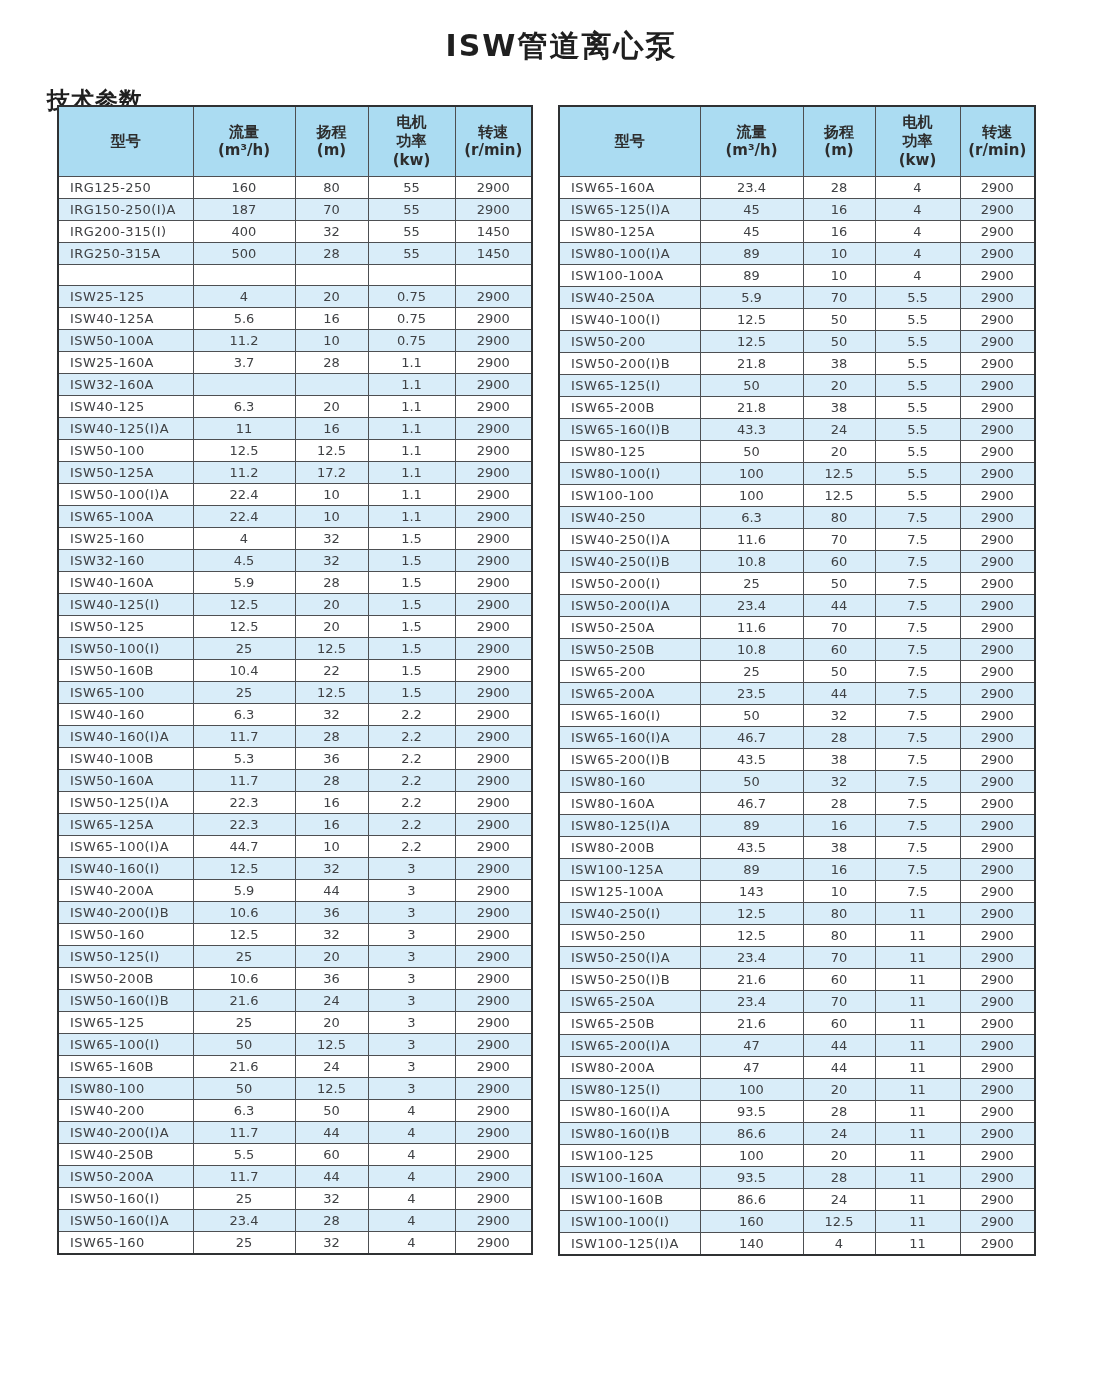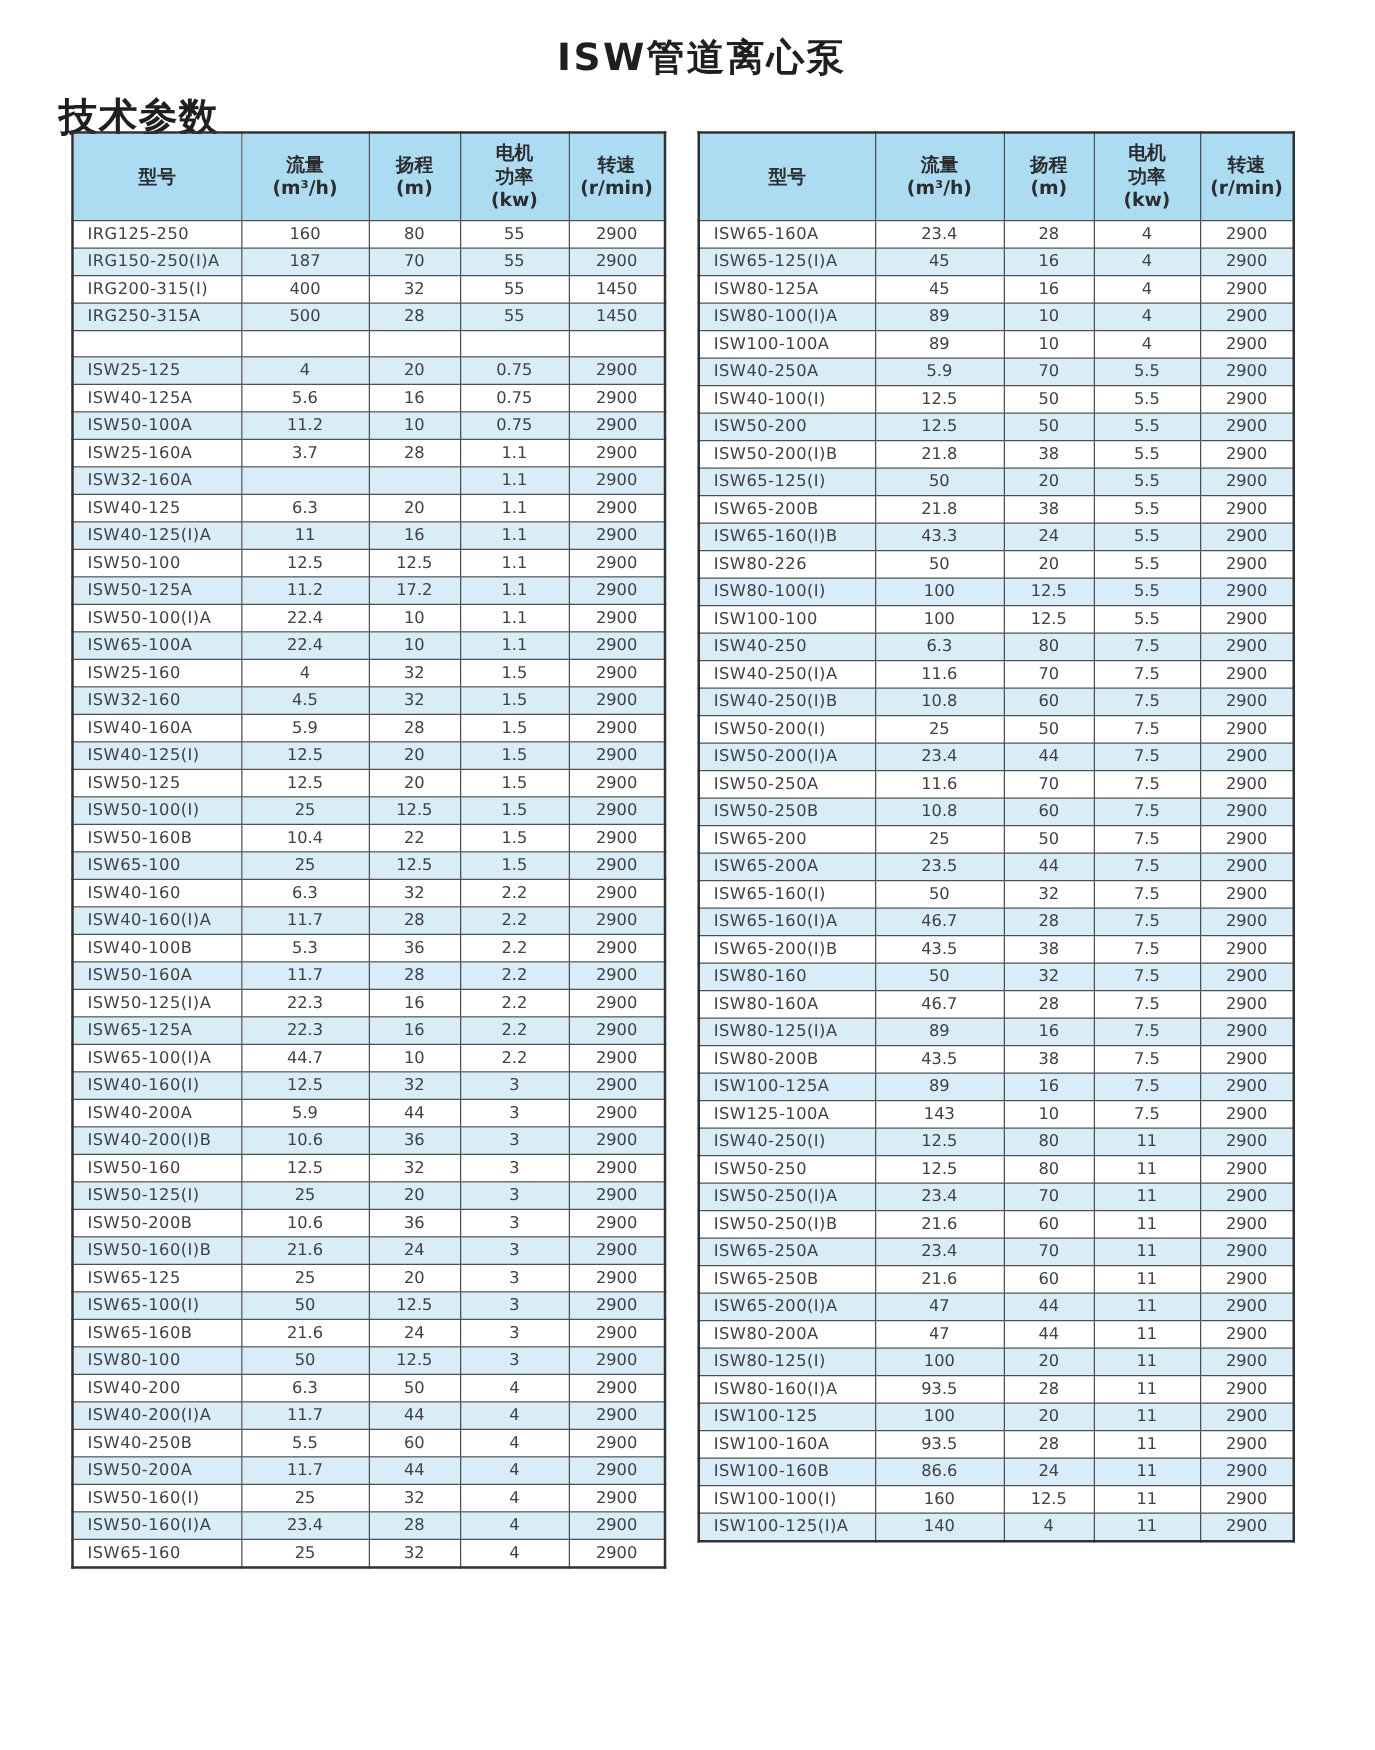"技术参数" .section-heading { font-size: 31px -> 23px; top: 73px -> 85px }
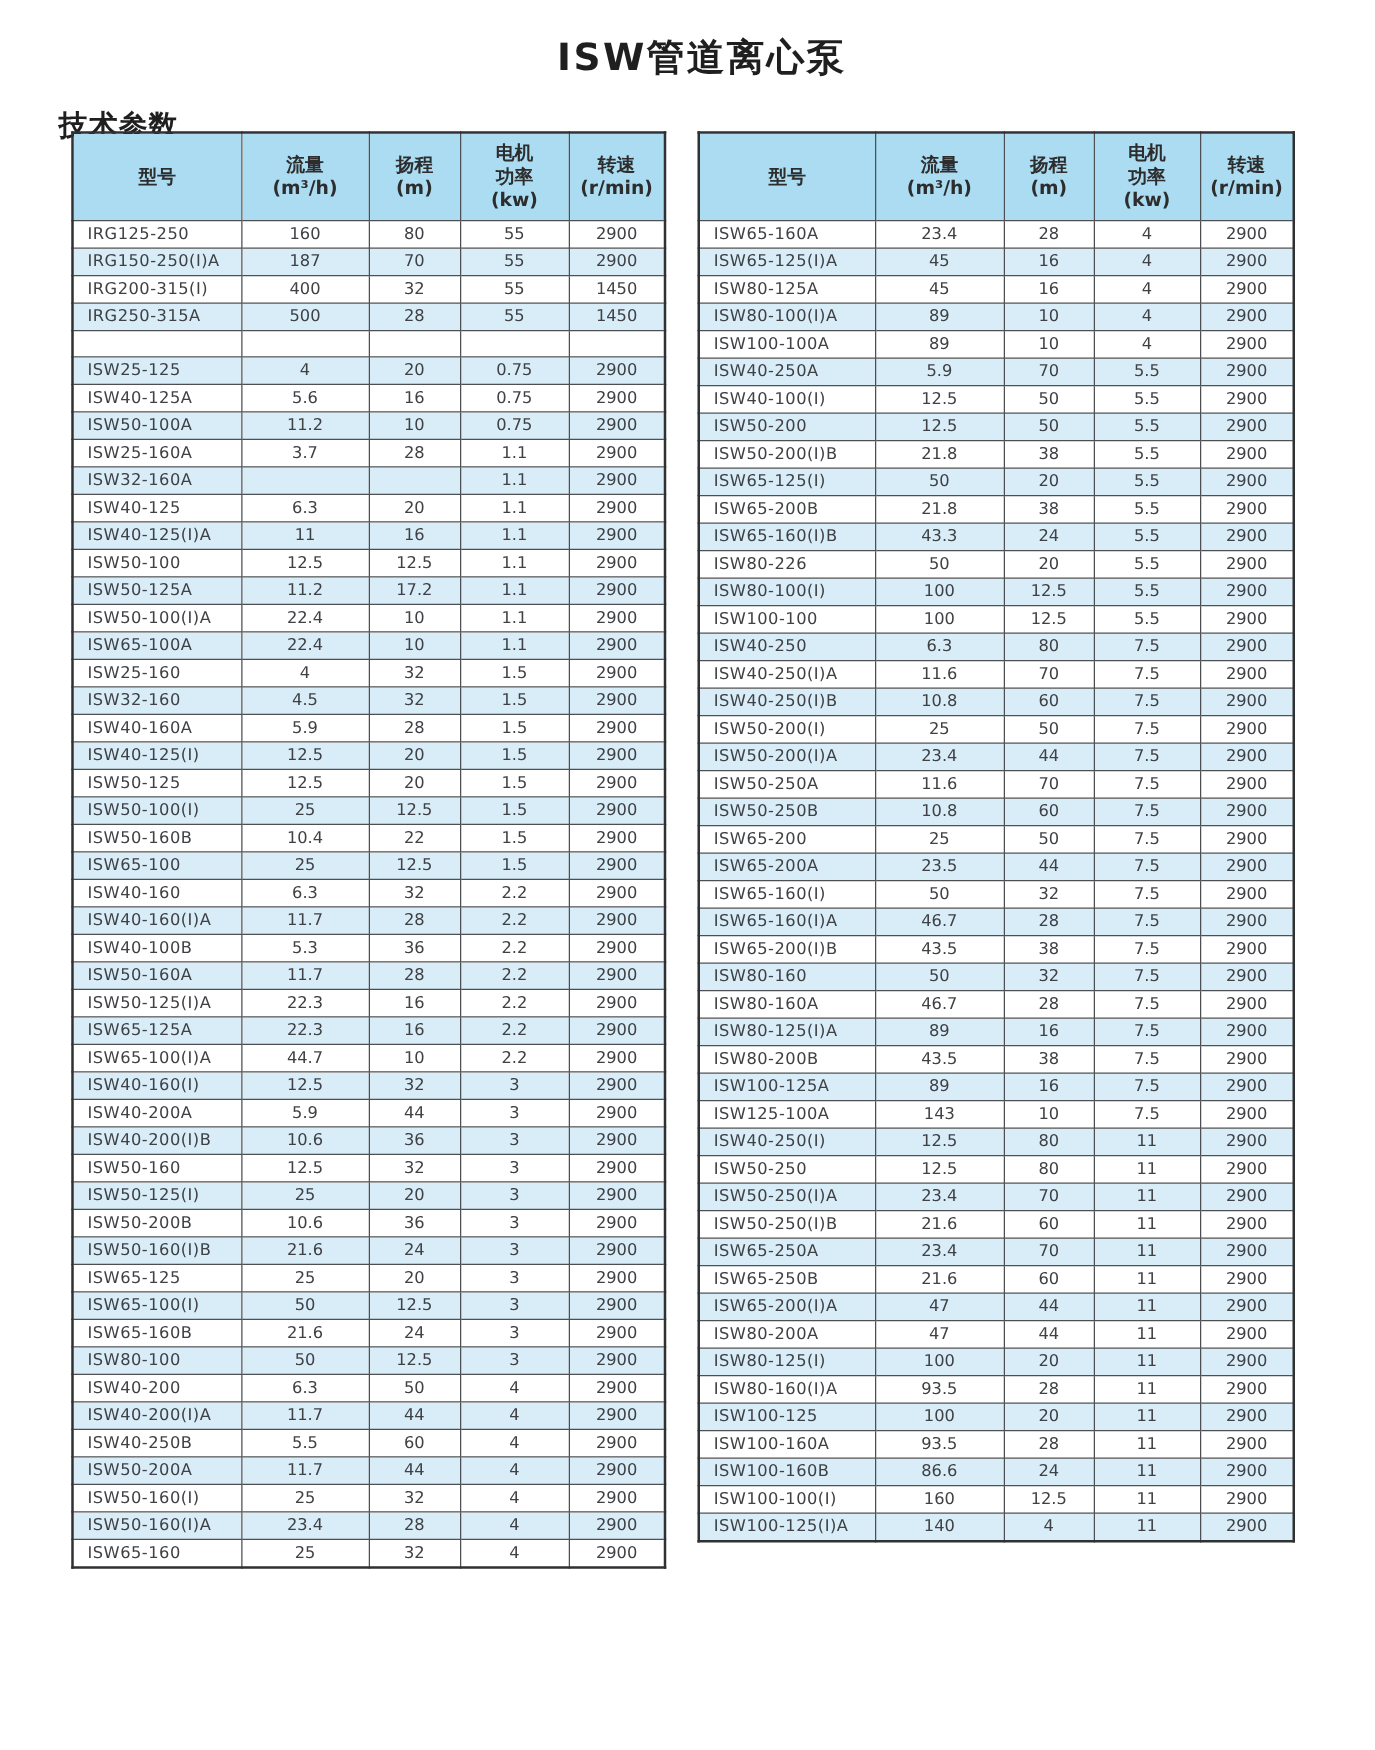"ISW80-226" td.model { text: ISW80-226 -> ISW80-125 }
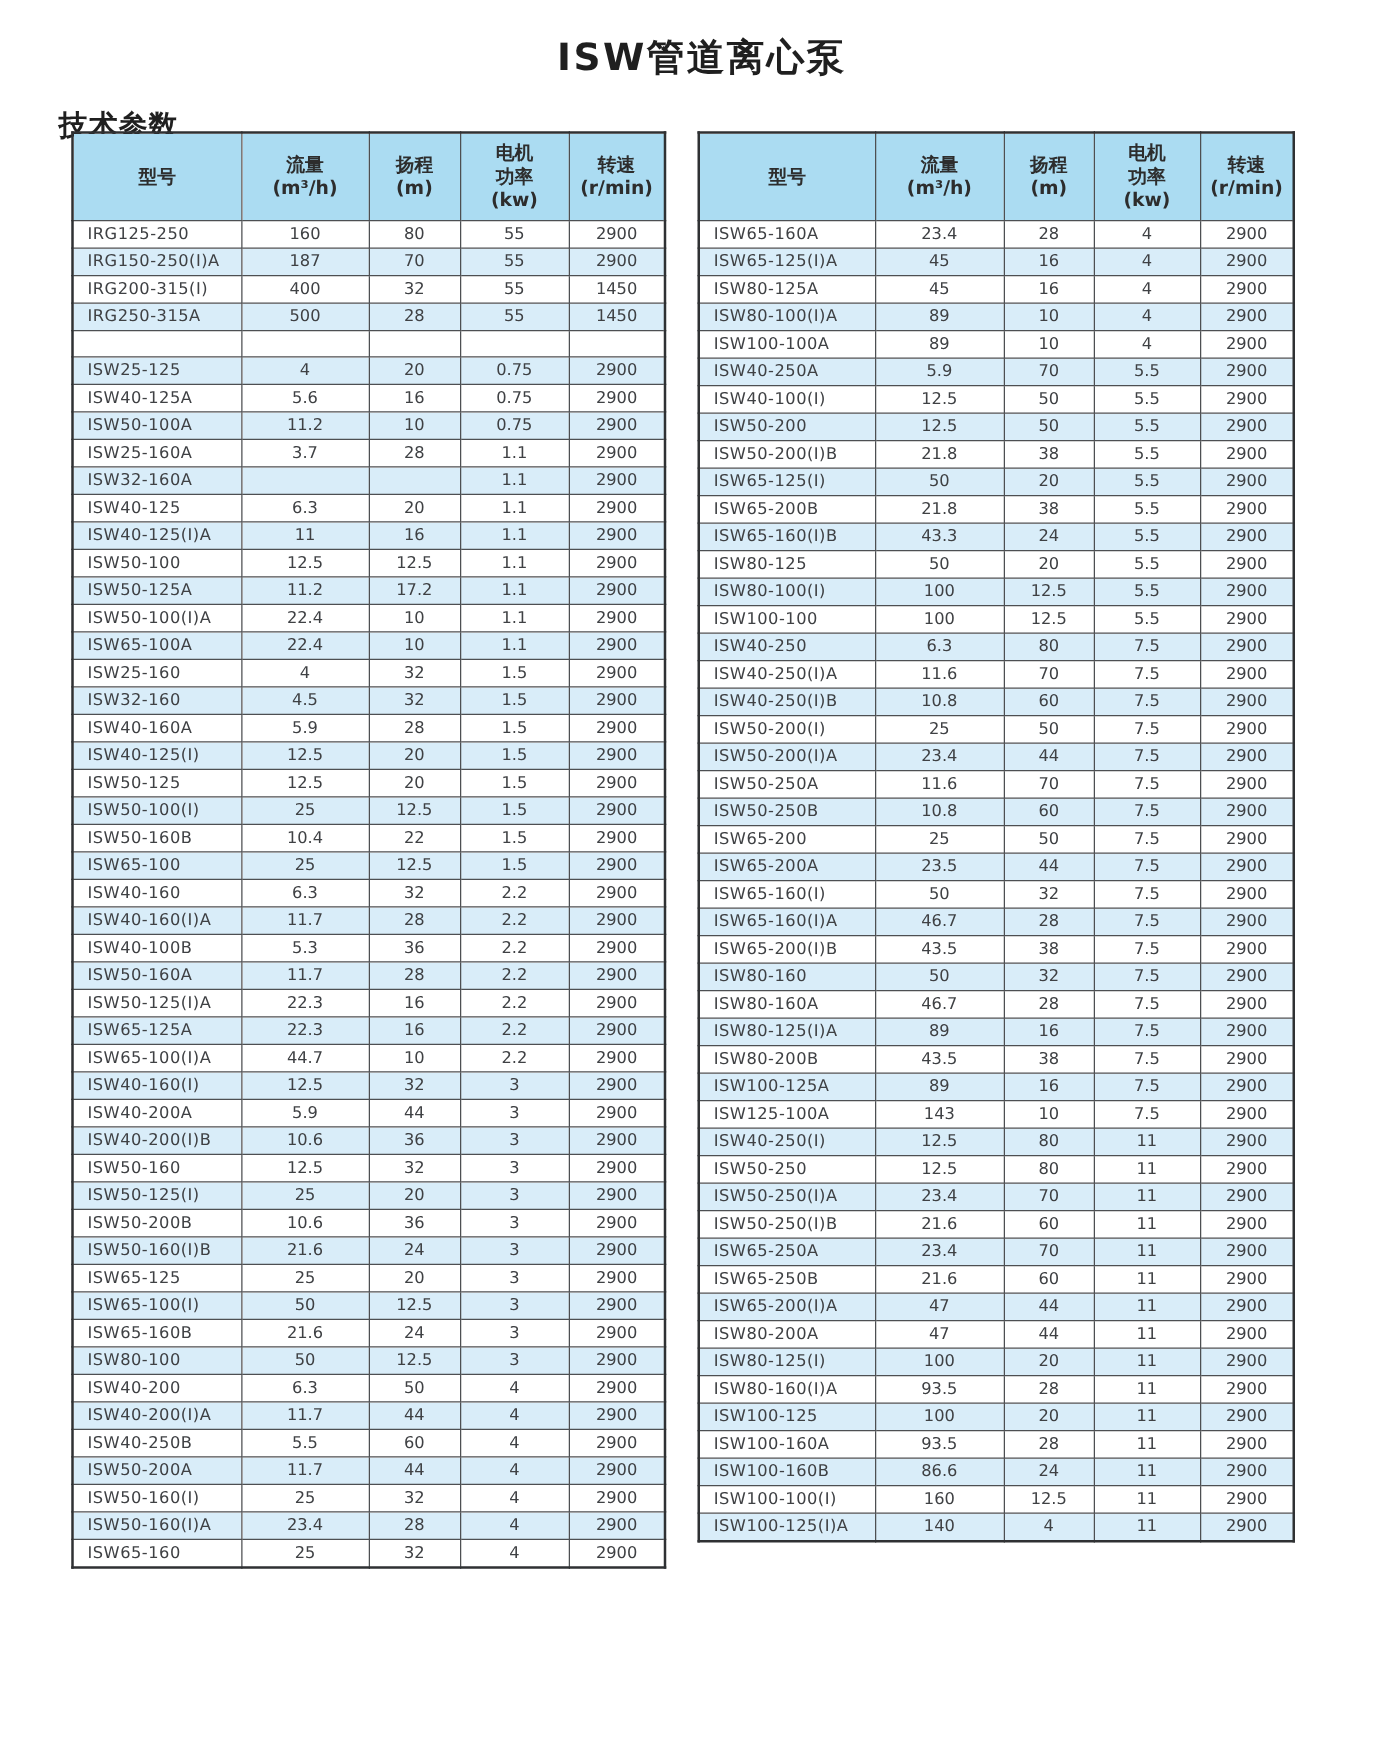"ISW80-160(I)B" tr { html: none -> <tr> <td>ISW80-160(I)B</td> <td>86.6</td> <td>24</td> <td>11</td> <td>2900</td> </tr> }
